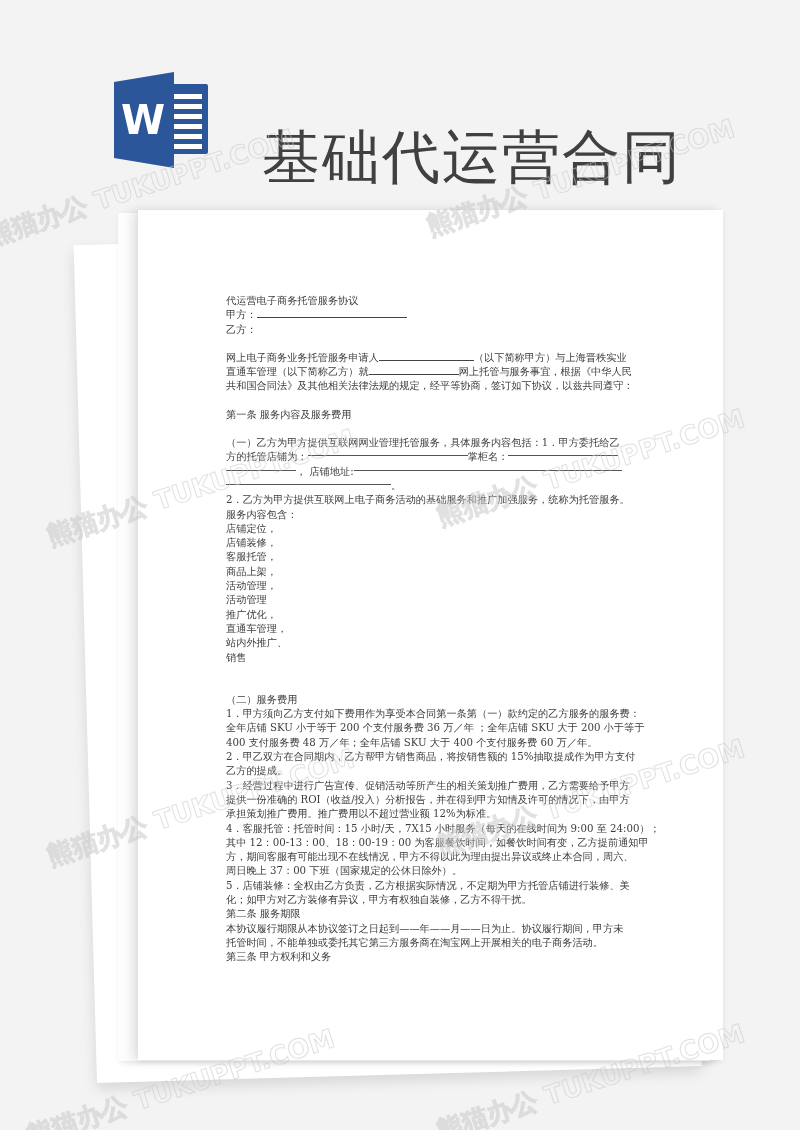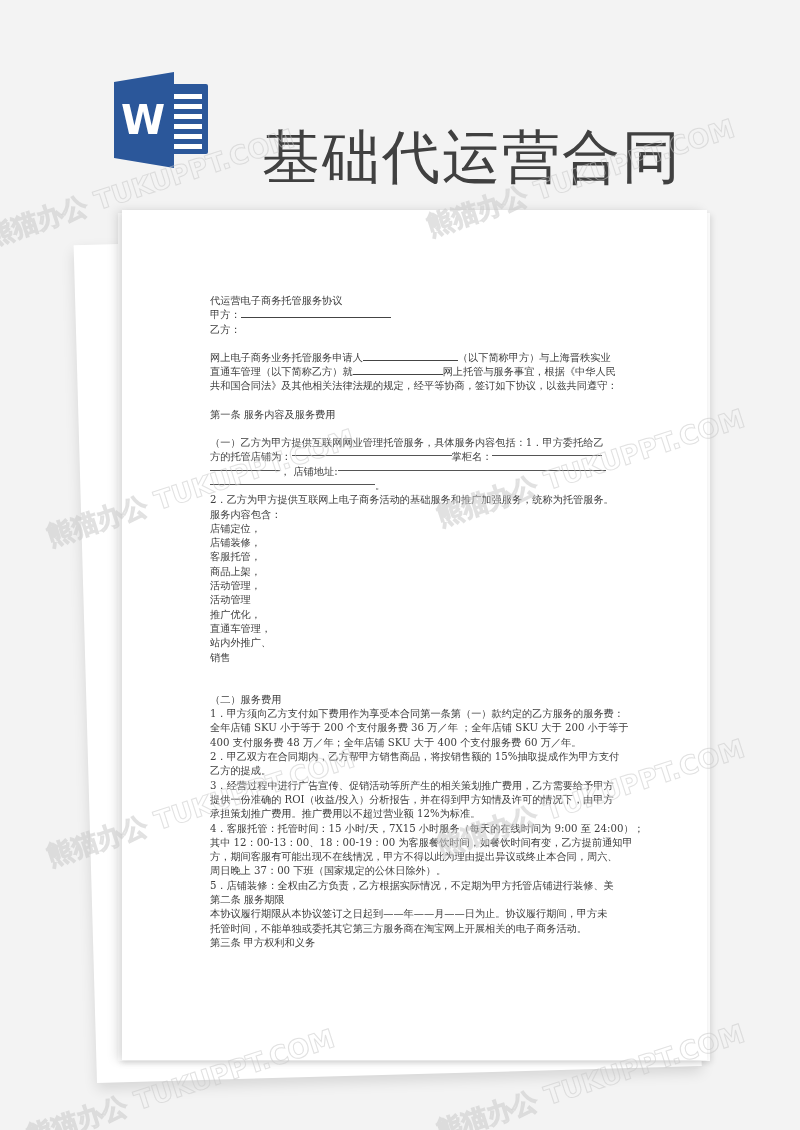"代运营电子商务托管服务协议" .page { left: 122px -> 138px }
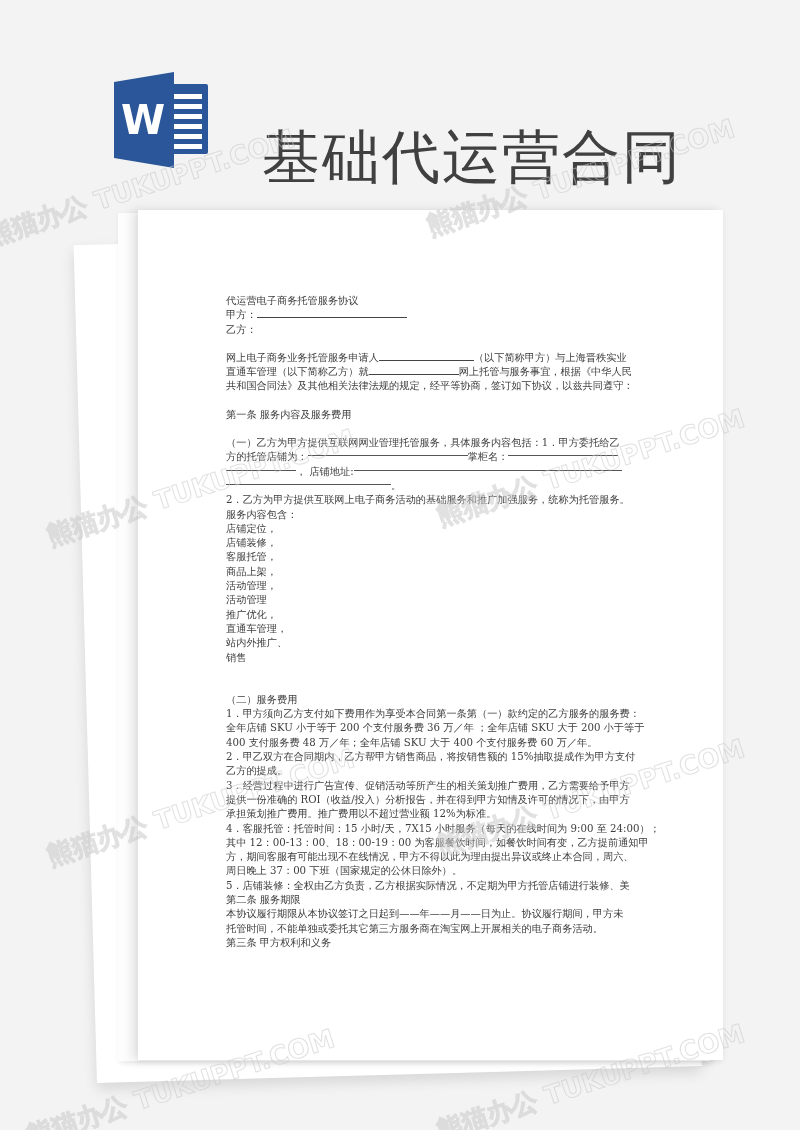"化；如甲方对乙方装修有异议，甲方有权独自装修，乙方不得干扰。" p { html: none -> <p>化；如甲方对乙方装修有异议，甲方有权独自装修，乙方不得干扰。</p> }
